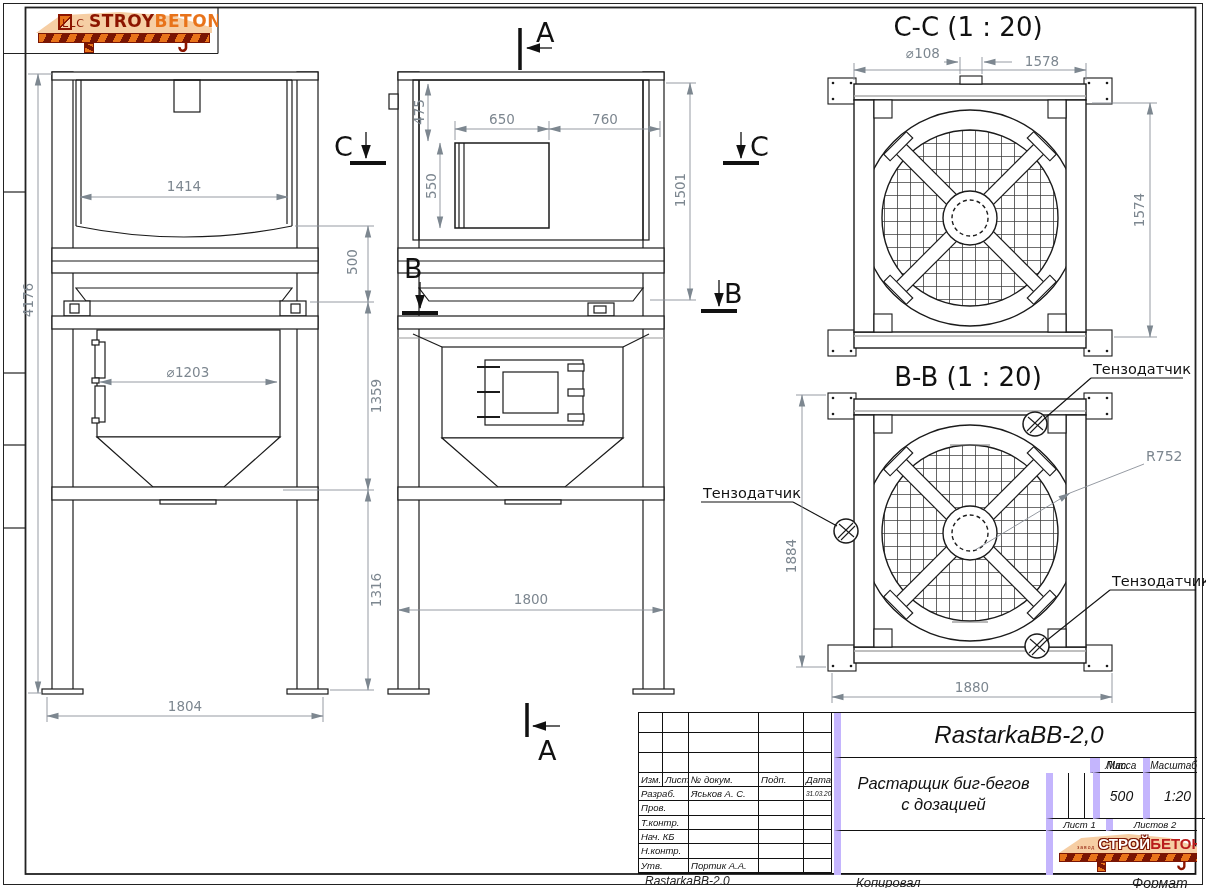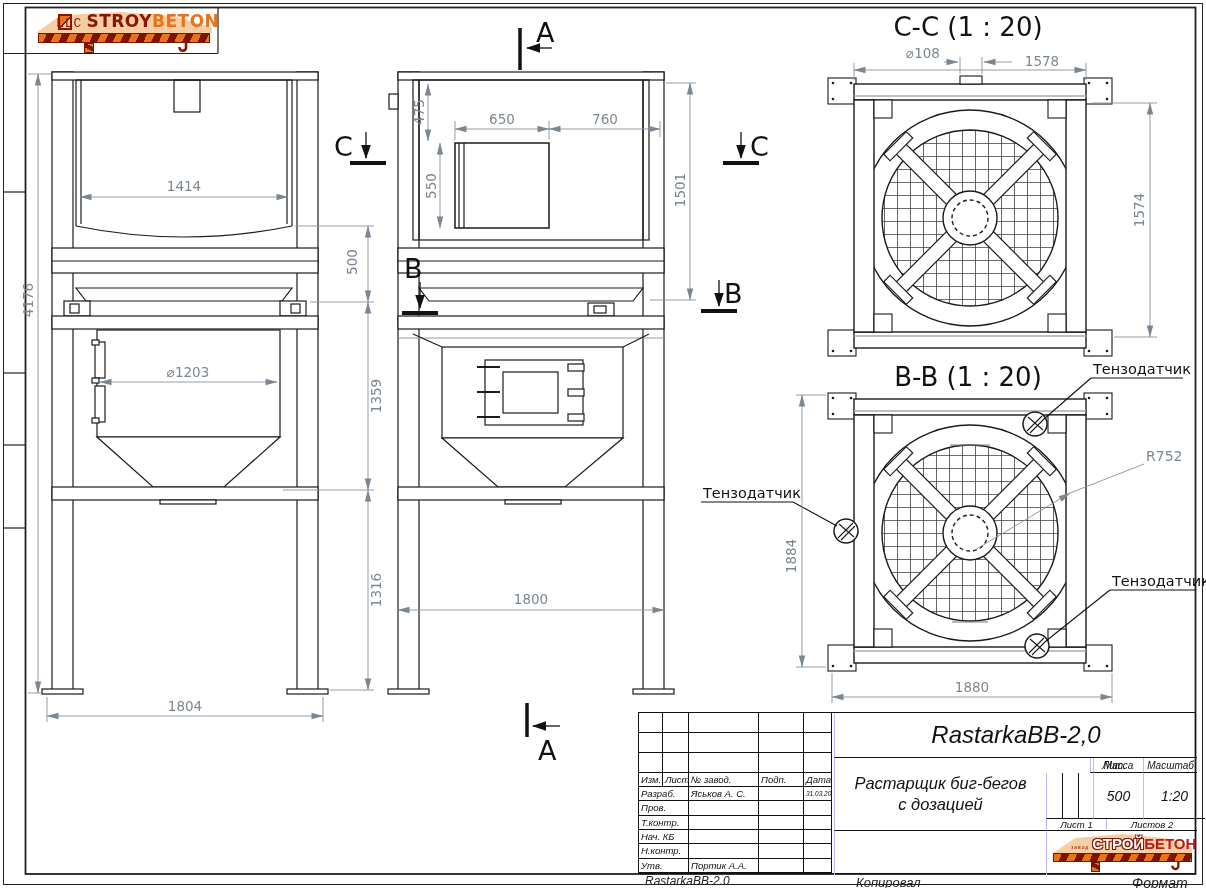"LLC" .logo-top .llc { font-family: Liberation Mono, monospace -> none; font-size: 13px -> 11px; margin: 0 4px 0 0 -> 0 4px 0 6px }
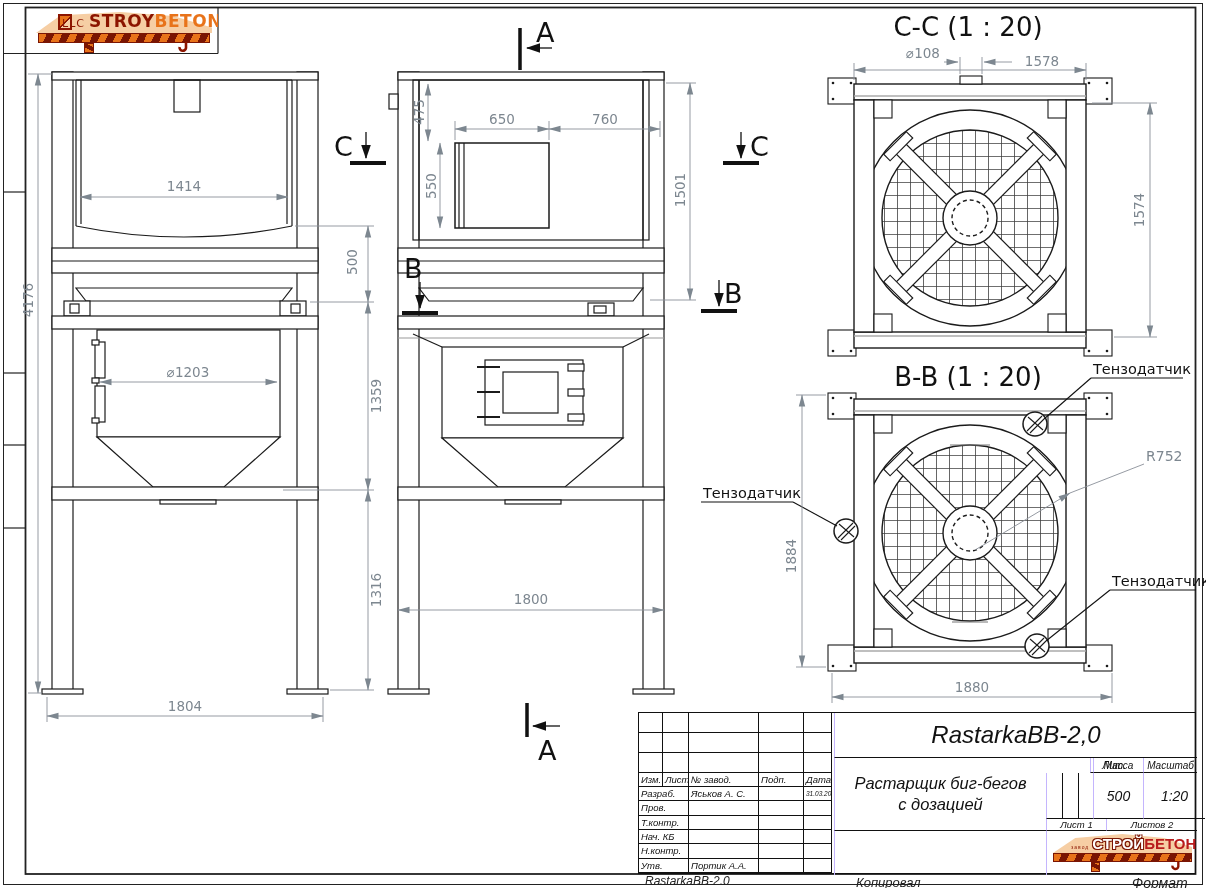"RastarkaBB-2,0" .abscell { border-left: 1px solid #c4b5fd -> 7px solid #c4b5fd }
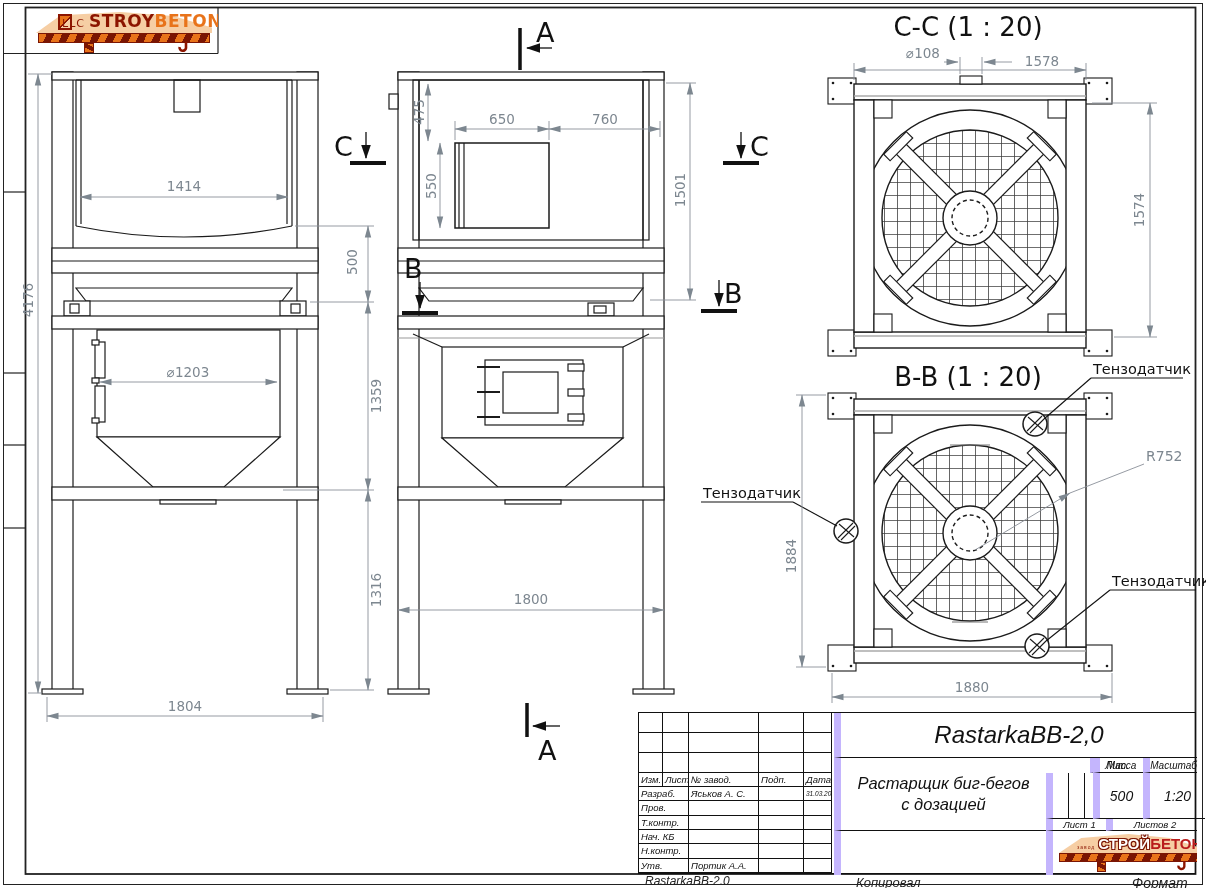"№ завод." div.c { text: завод -> докум }
